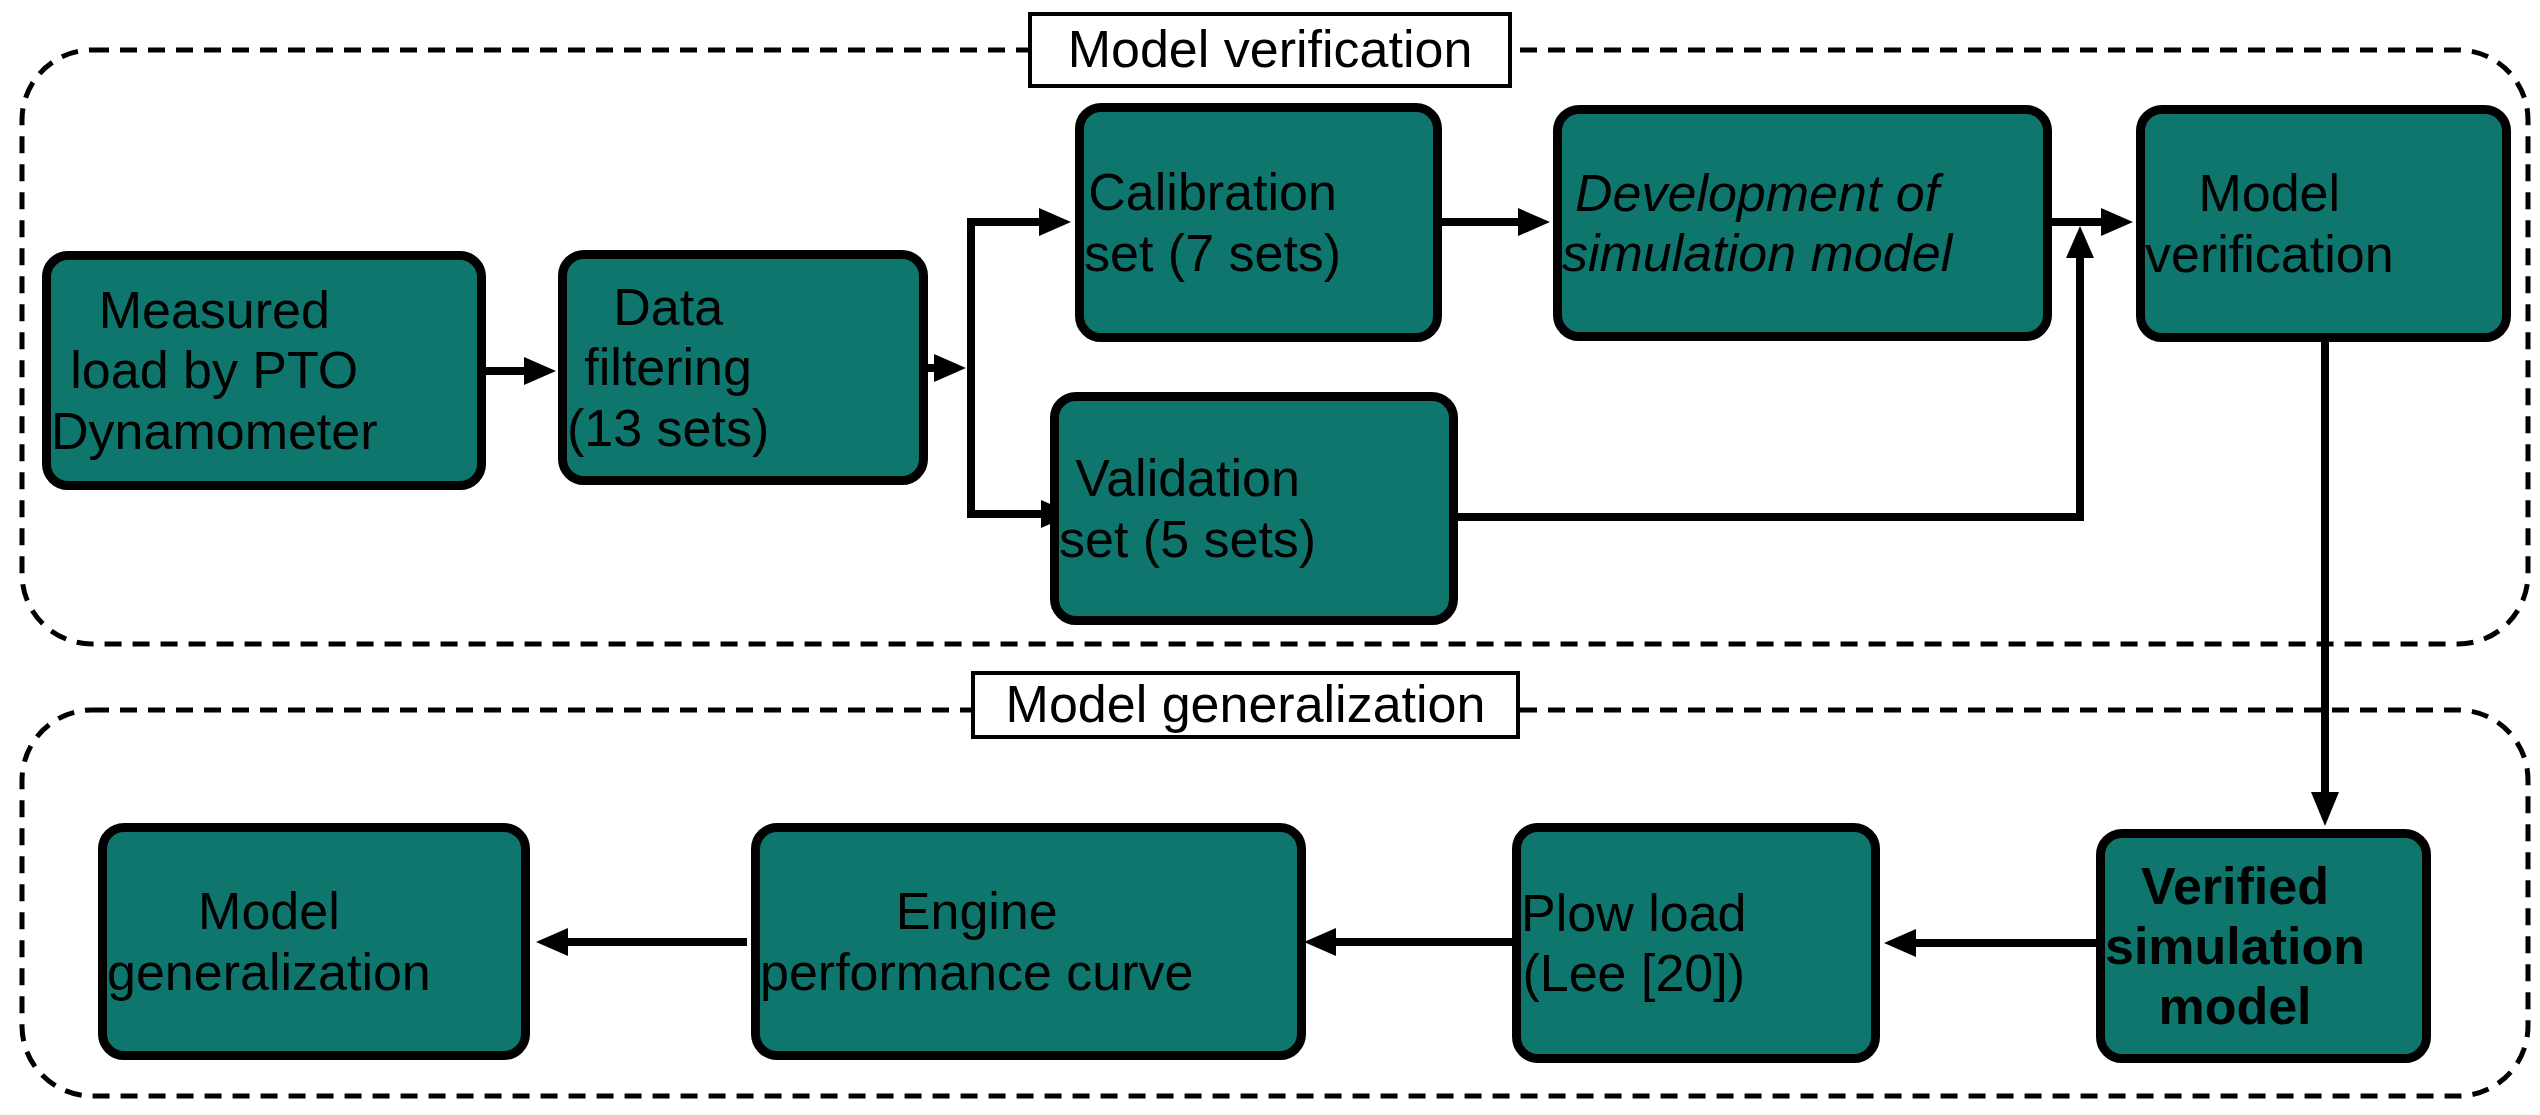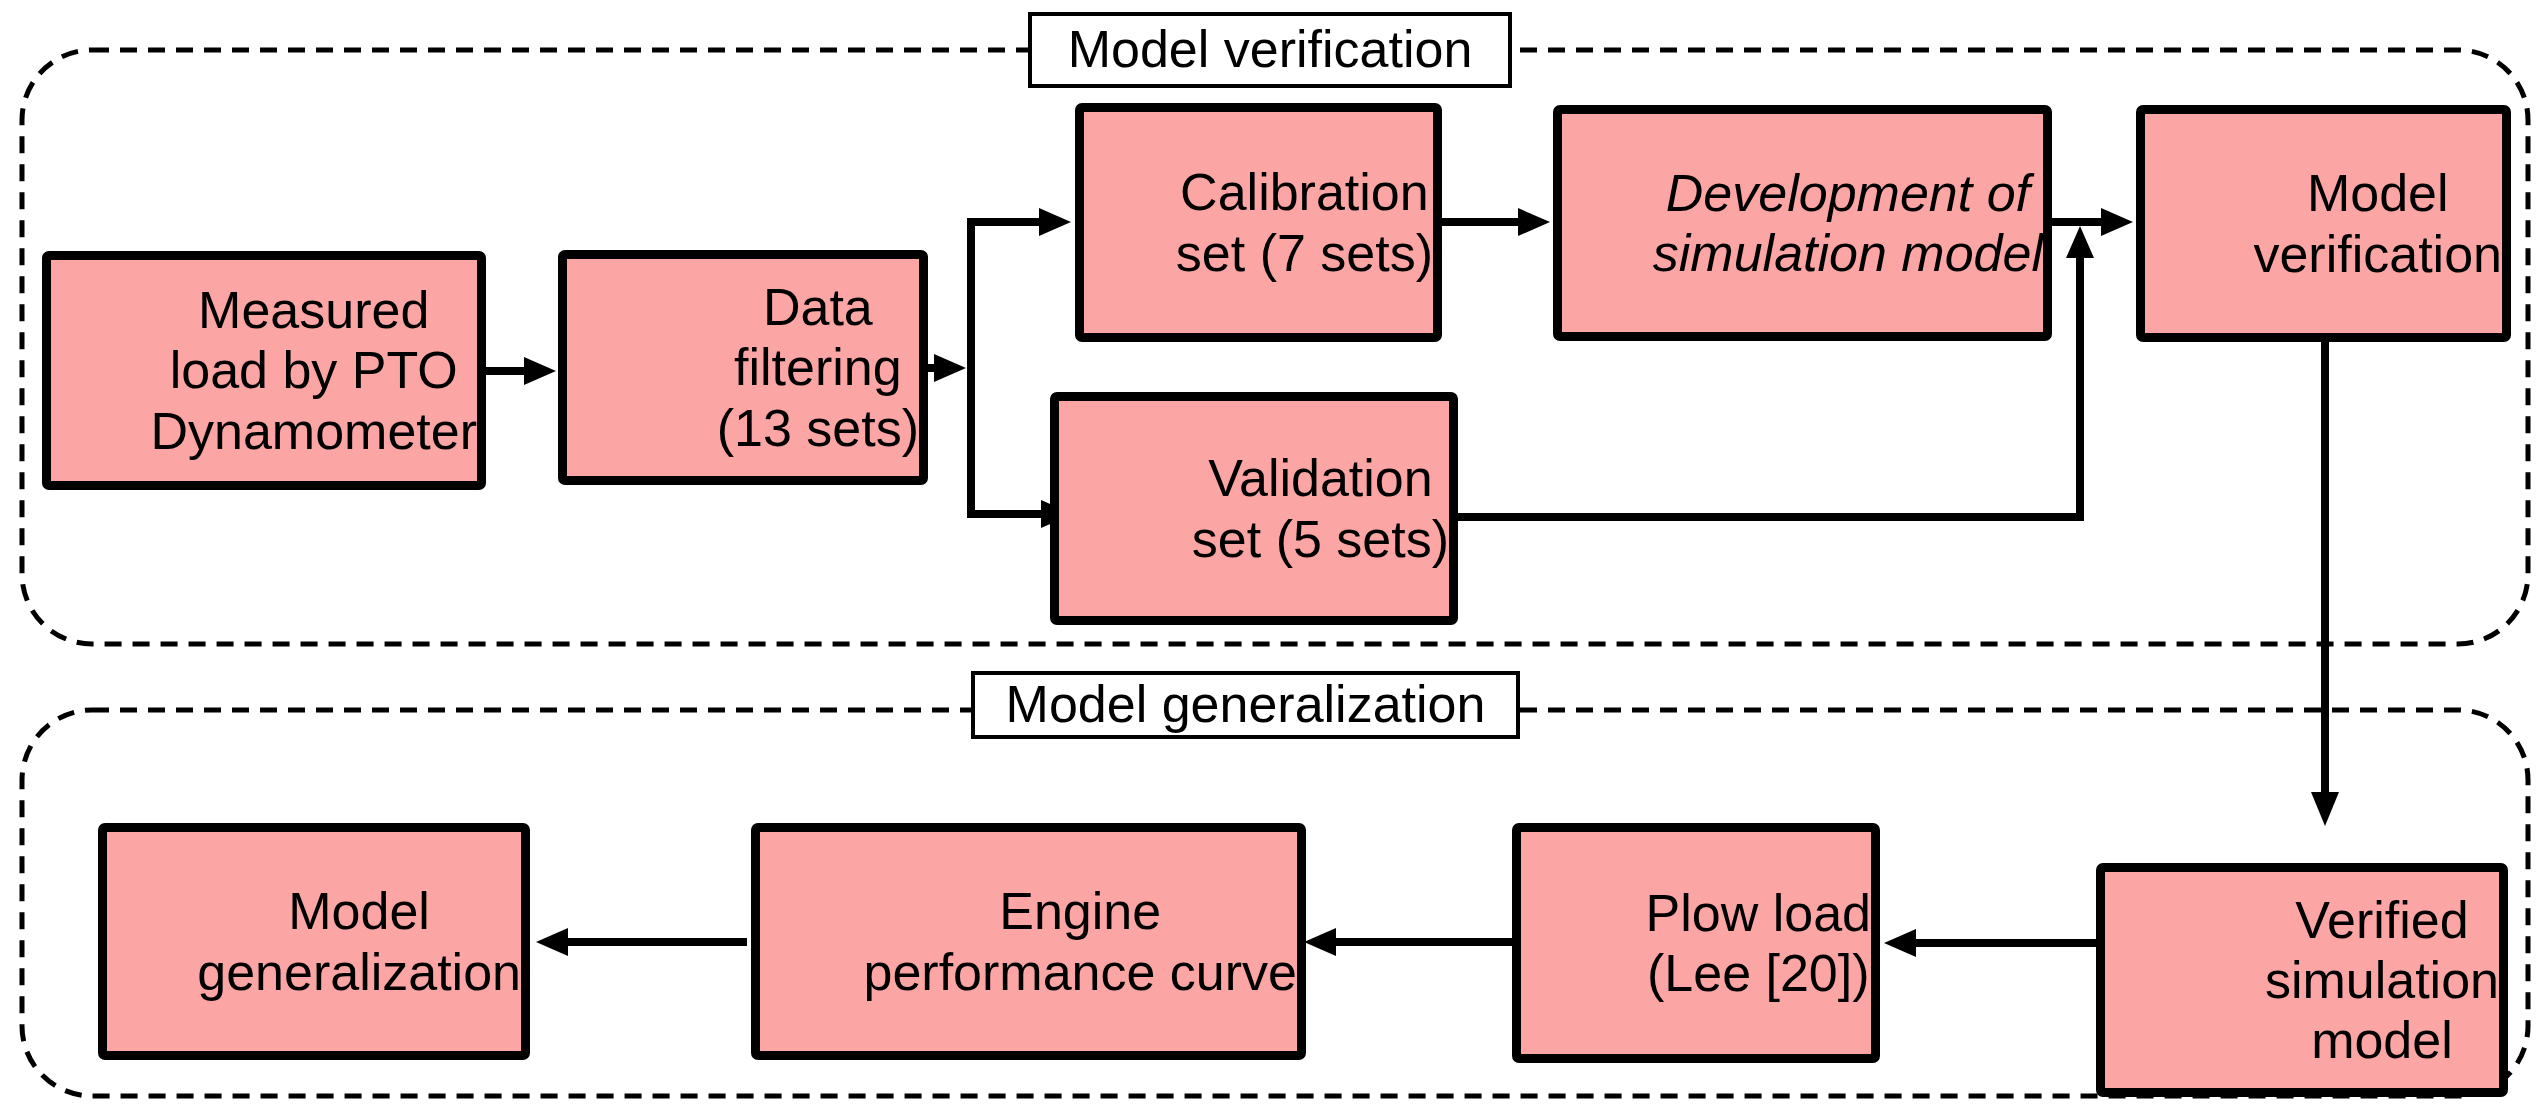"Calibration" .node { background: #fca5a5 -> #0f766e; border-radius: 7px -> 26px; justify-content: flex-end -> flex-start }
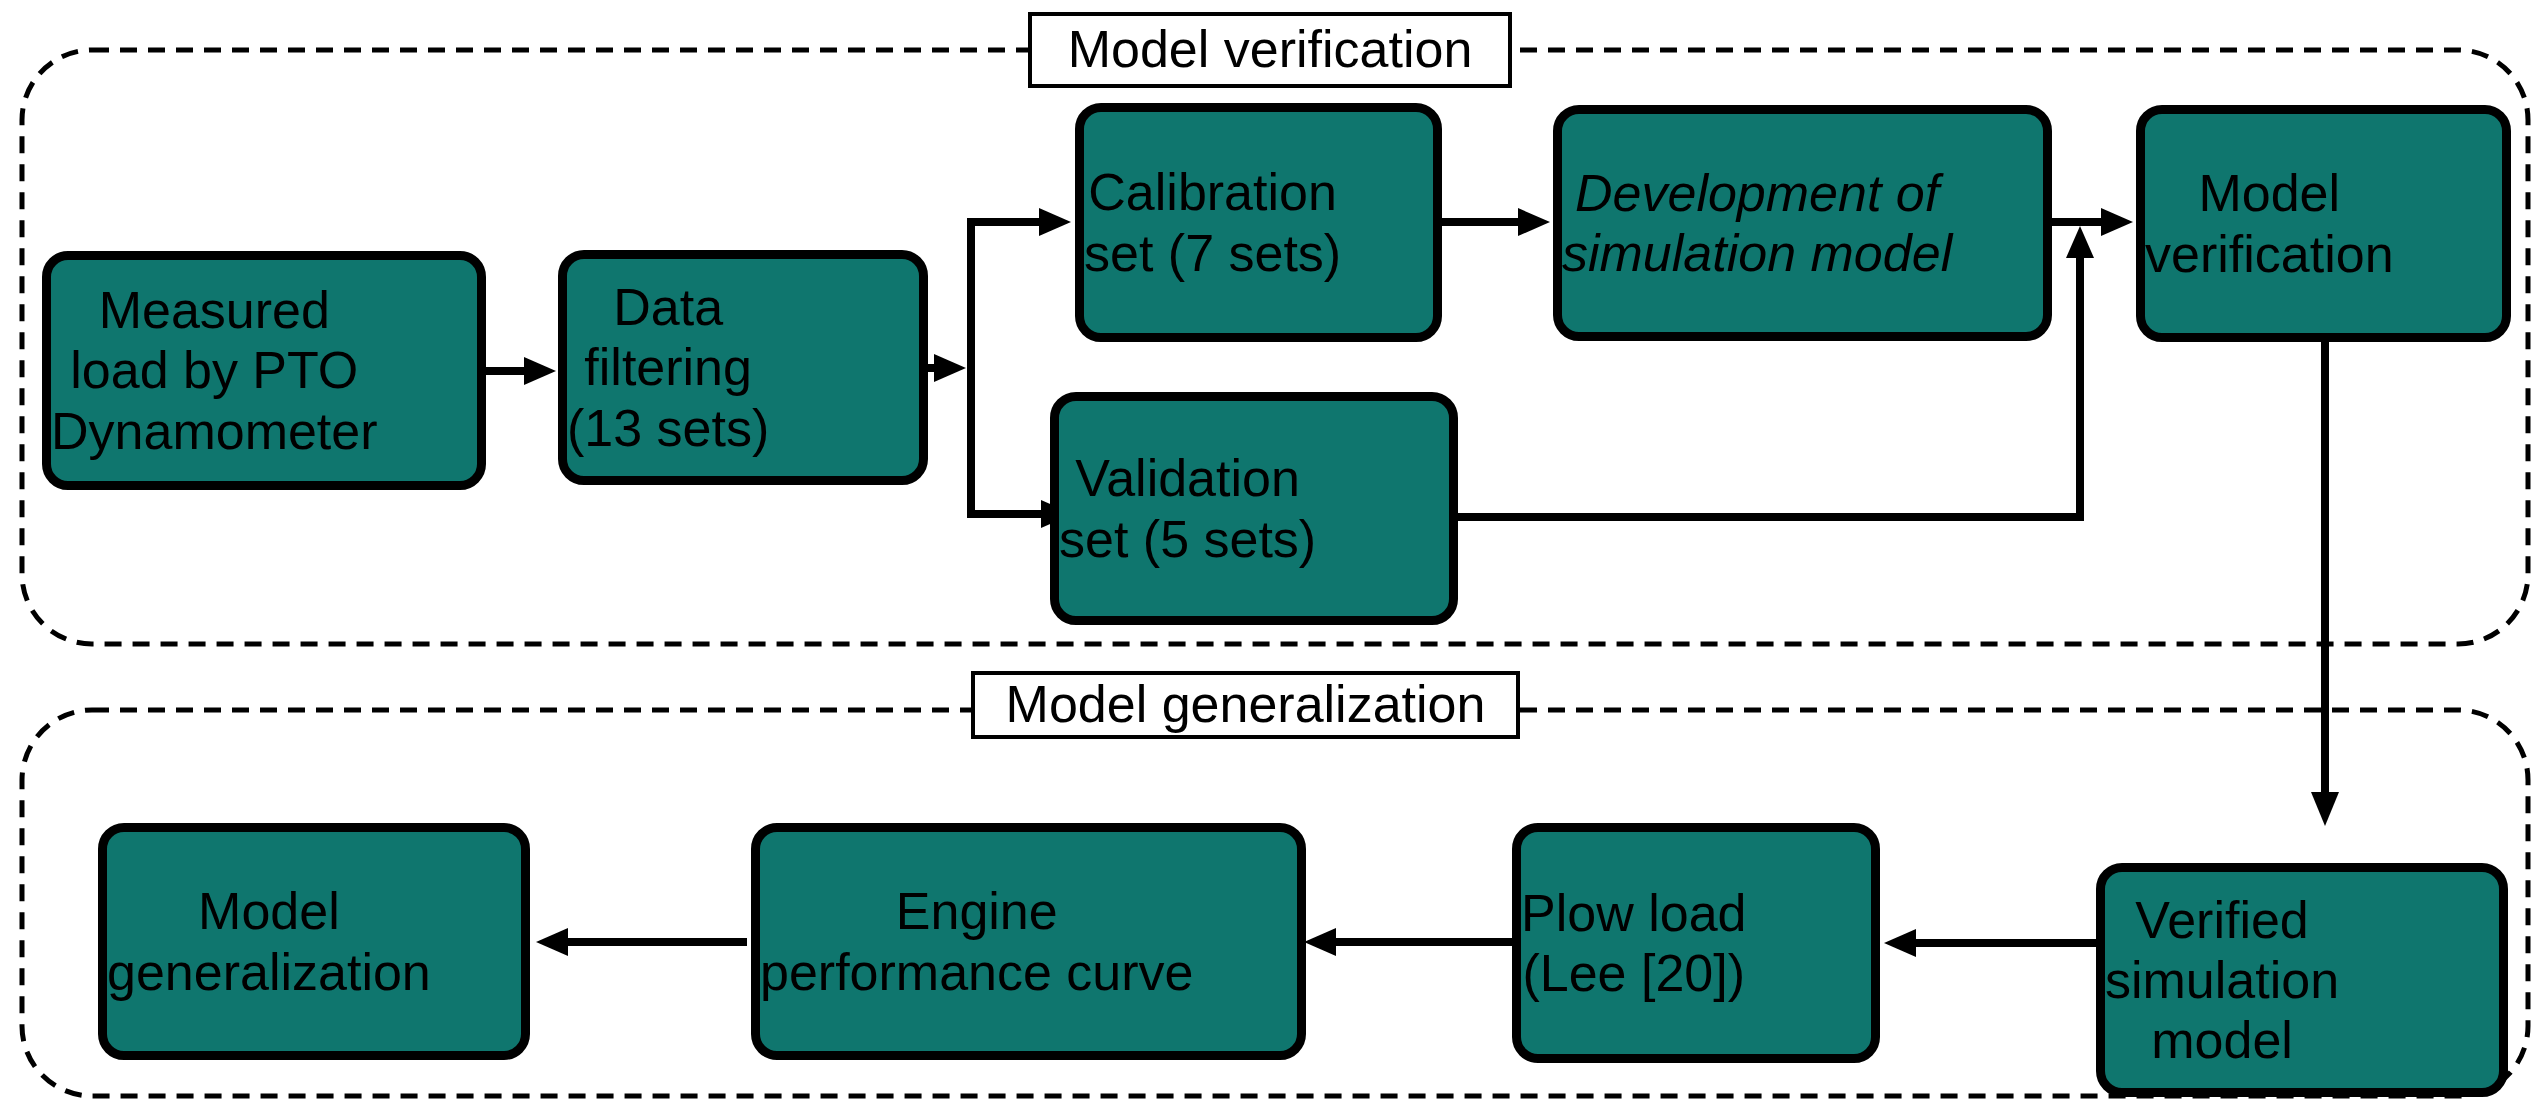"Verified" div.node { font-weight: none -> bold; top: 863px -> 829px; width: 412px -> 335px }
